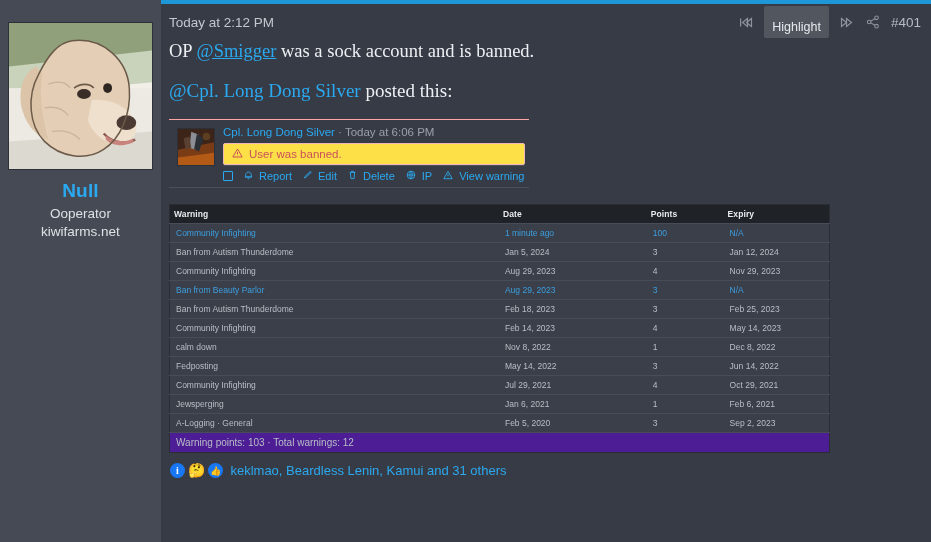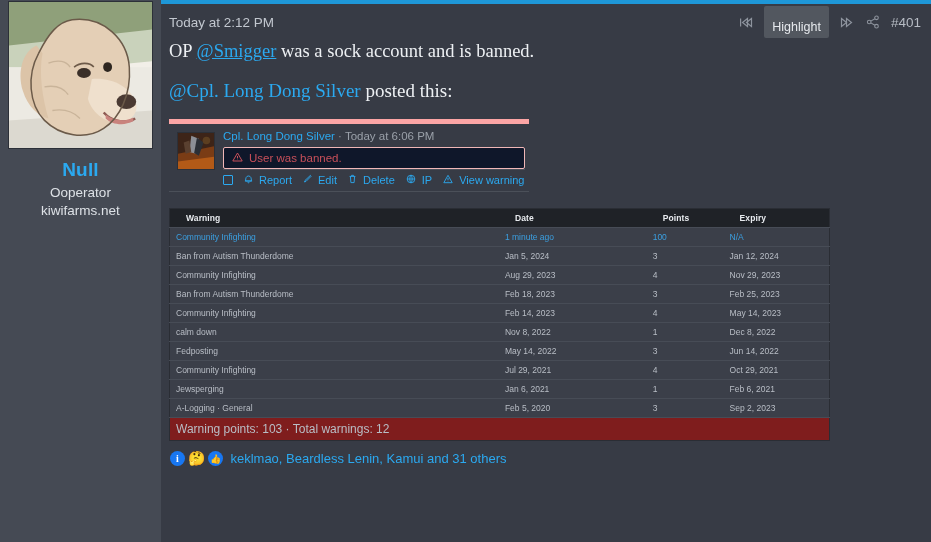"Cpl. Long Dong Silver ·" .quote-block { border-top: 5px solid #fca5a5 -> 1px solid #fca5a5 }
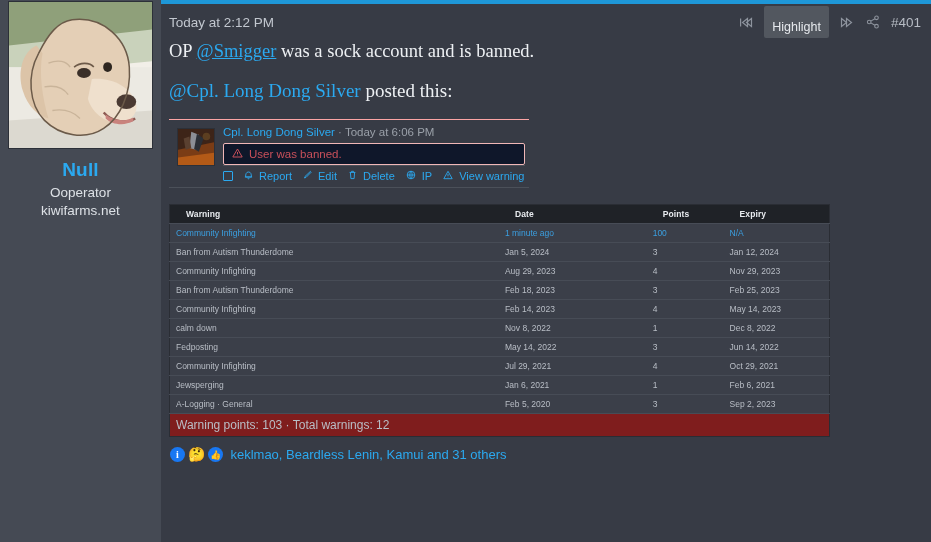"User was banned." .ban-banner { background: #0f172a -> #fde047 }
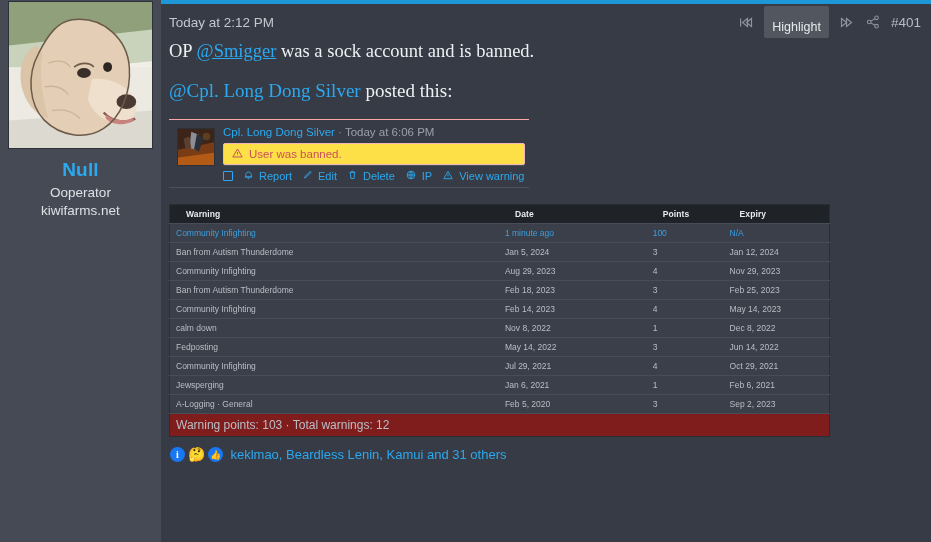"Null" .sidebar { padding-top: 1px -> 22px }
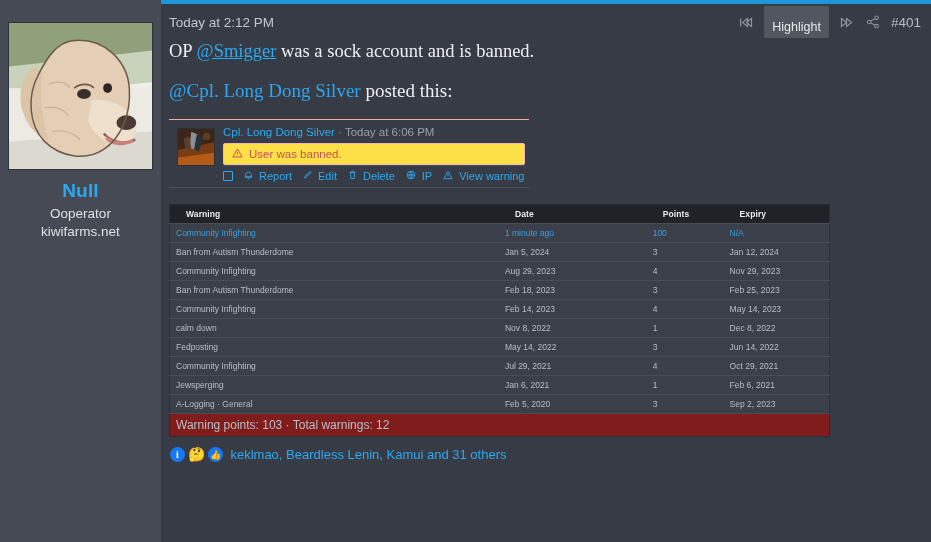"Warning" .warn-table th { padding: 4px 16px -> 4px 4px }
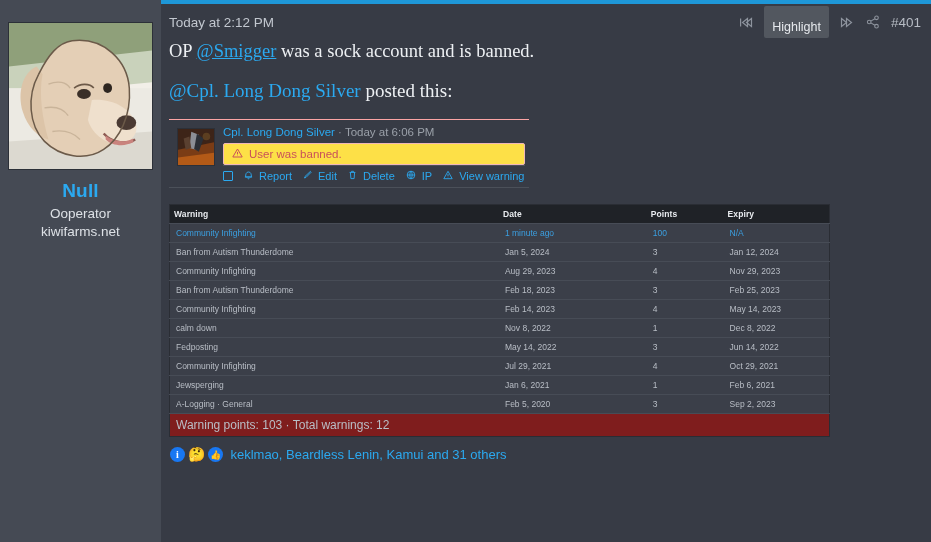"Ban from Beauty Parlor" tr.hl { html: none -> <tr> <td>Ban from Beauty Parlor</td> <td>Aug 29, 2023</td> <td>3</td> <td>N/A</td> </tr> }
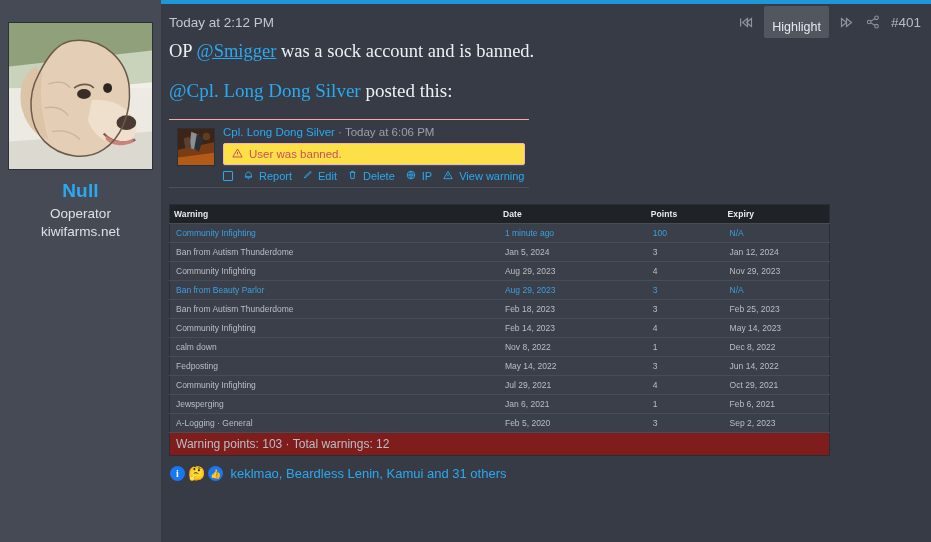"Warning points: 103 · Total" .warn-foot td { background: #7f1d1d -> #4c1d95; font-size: 12px -> 10px }
